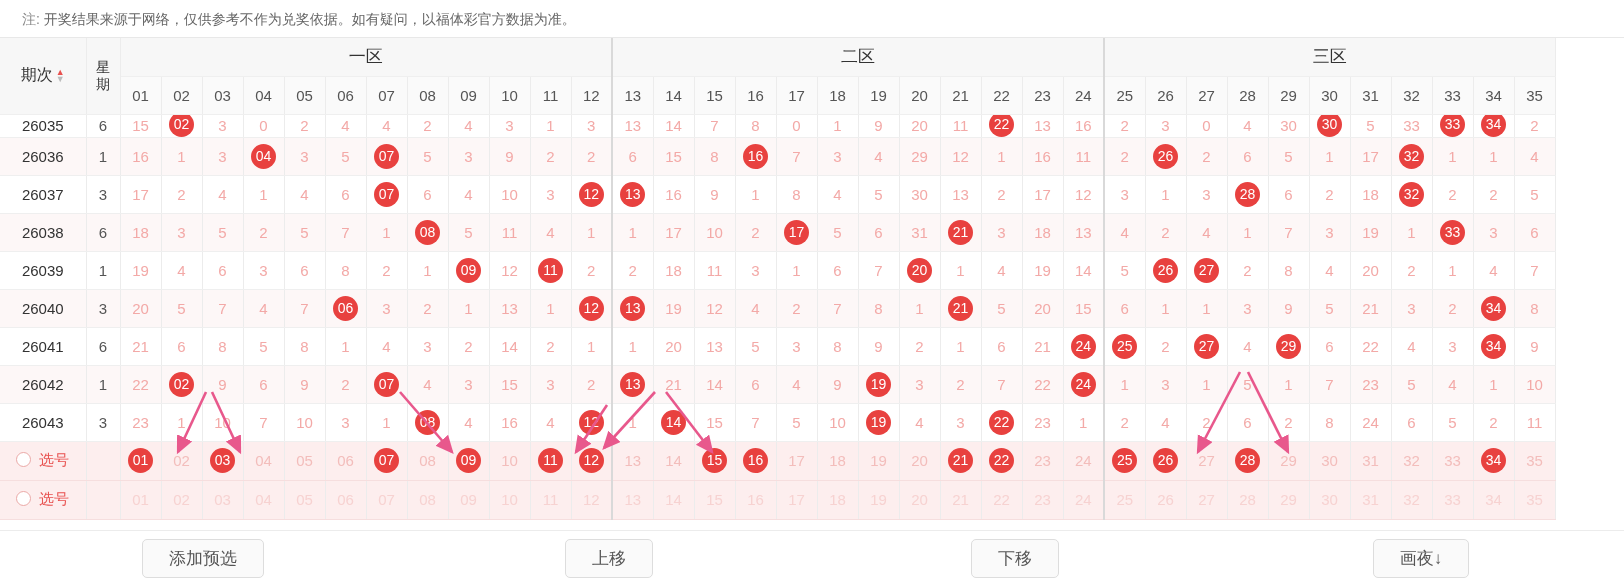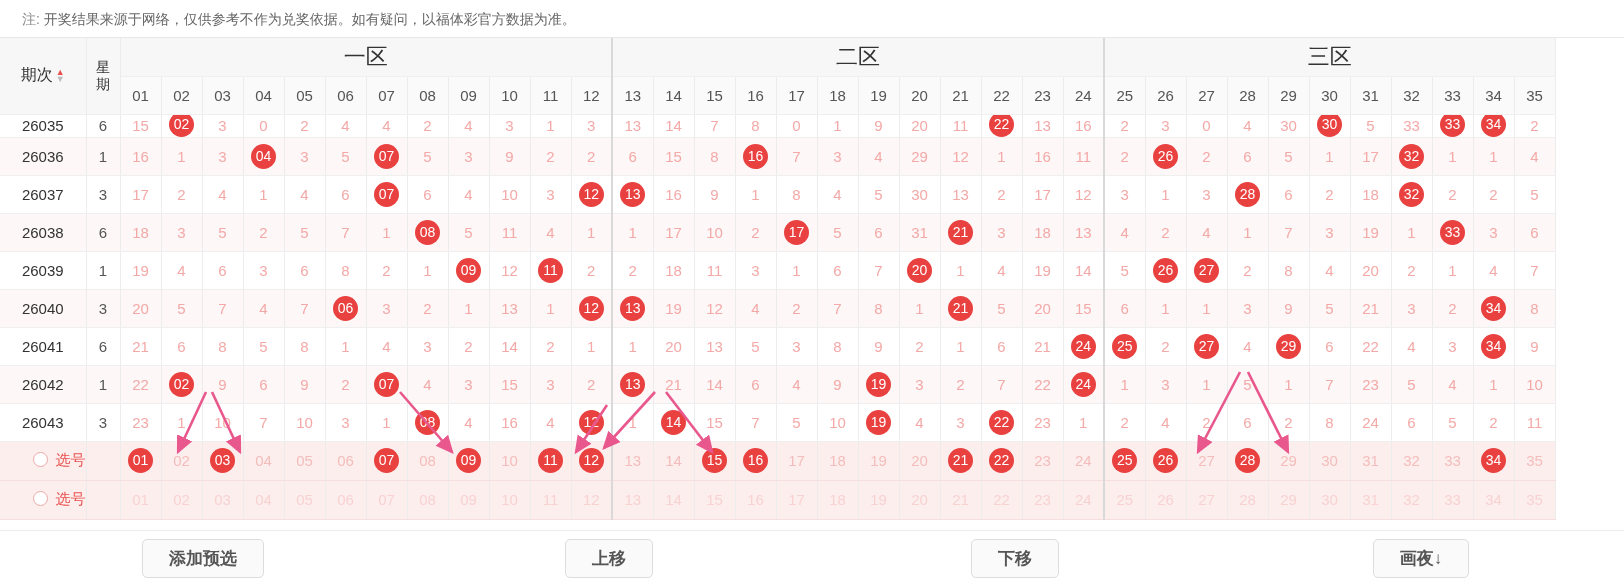"一区" th.zone { font-size: 22px -> 17px }
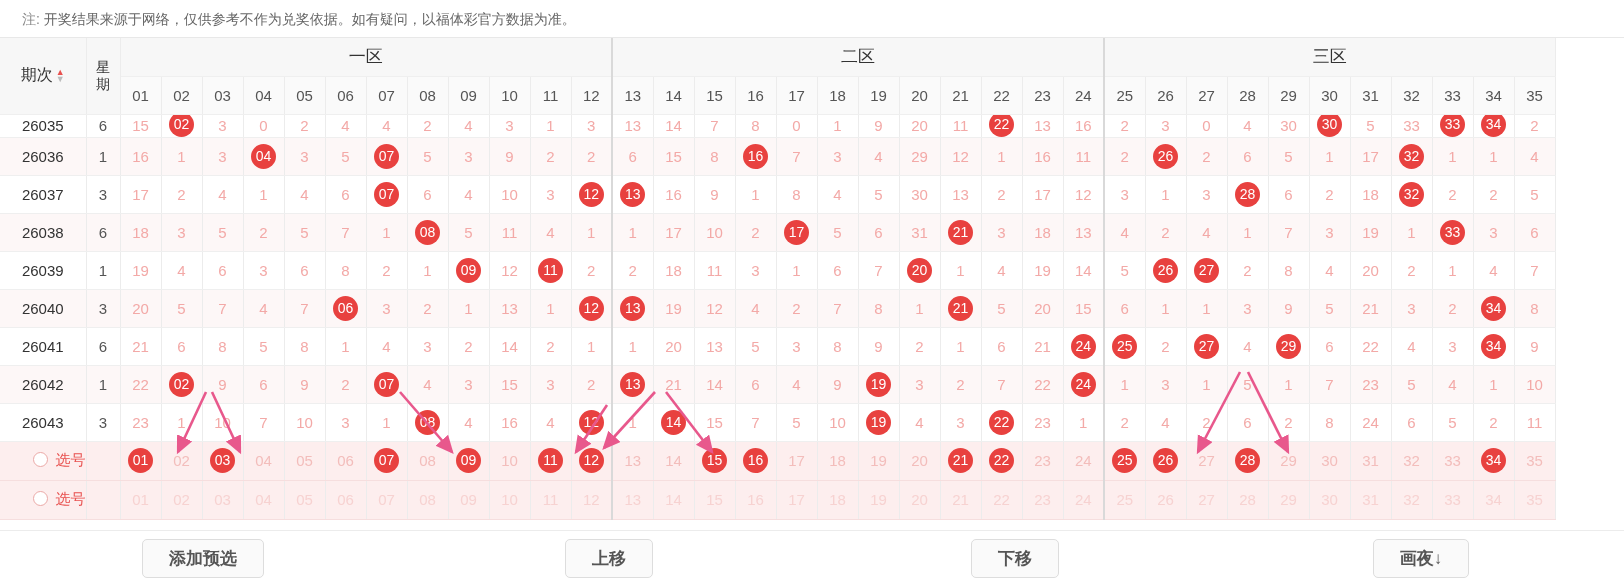"选号" tr.pick td.issue { text-align: right -> left }
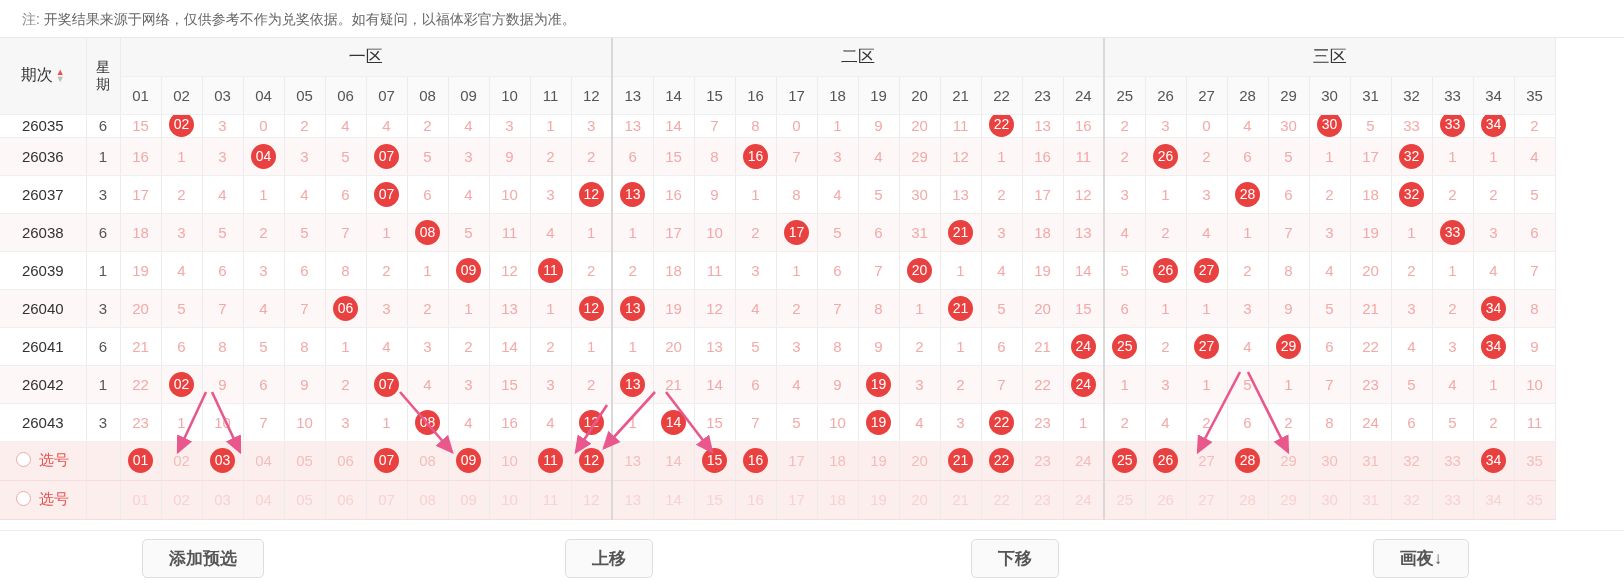"添加预选" .tb-btn { font-weight: bold -> none }
